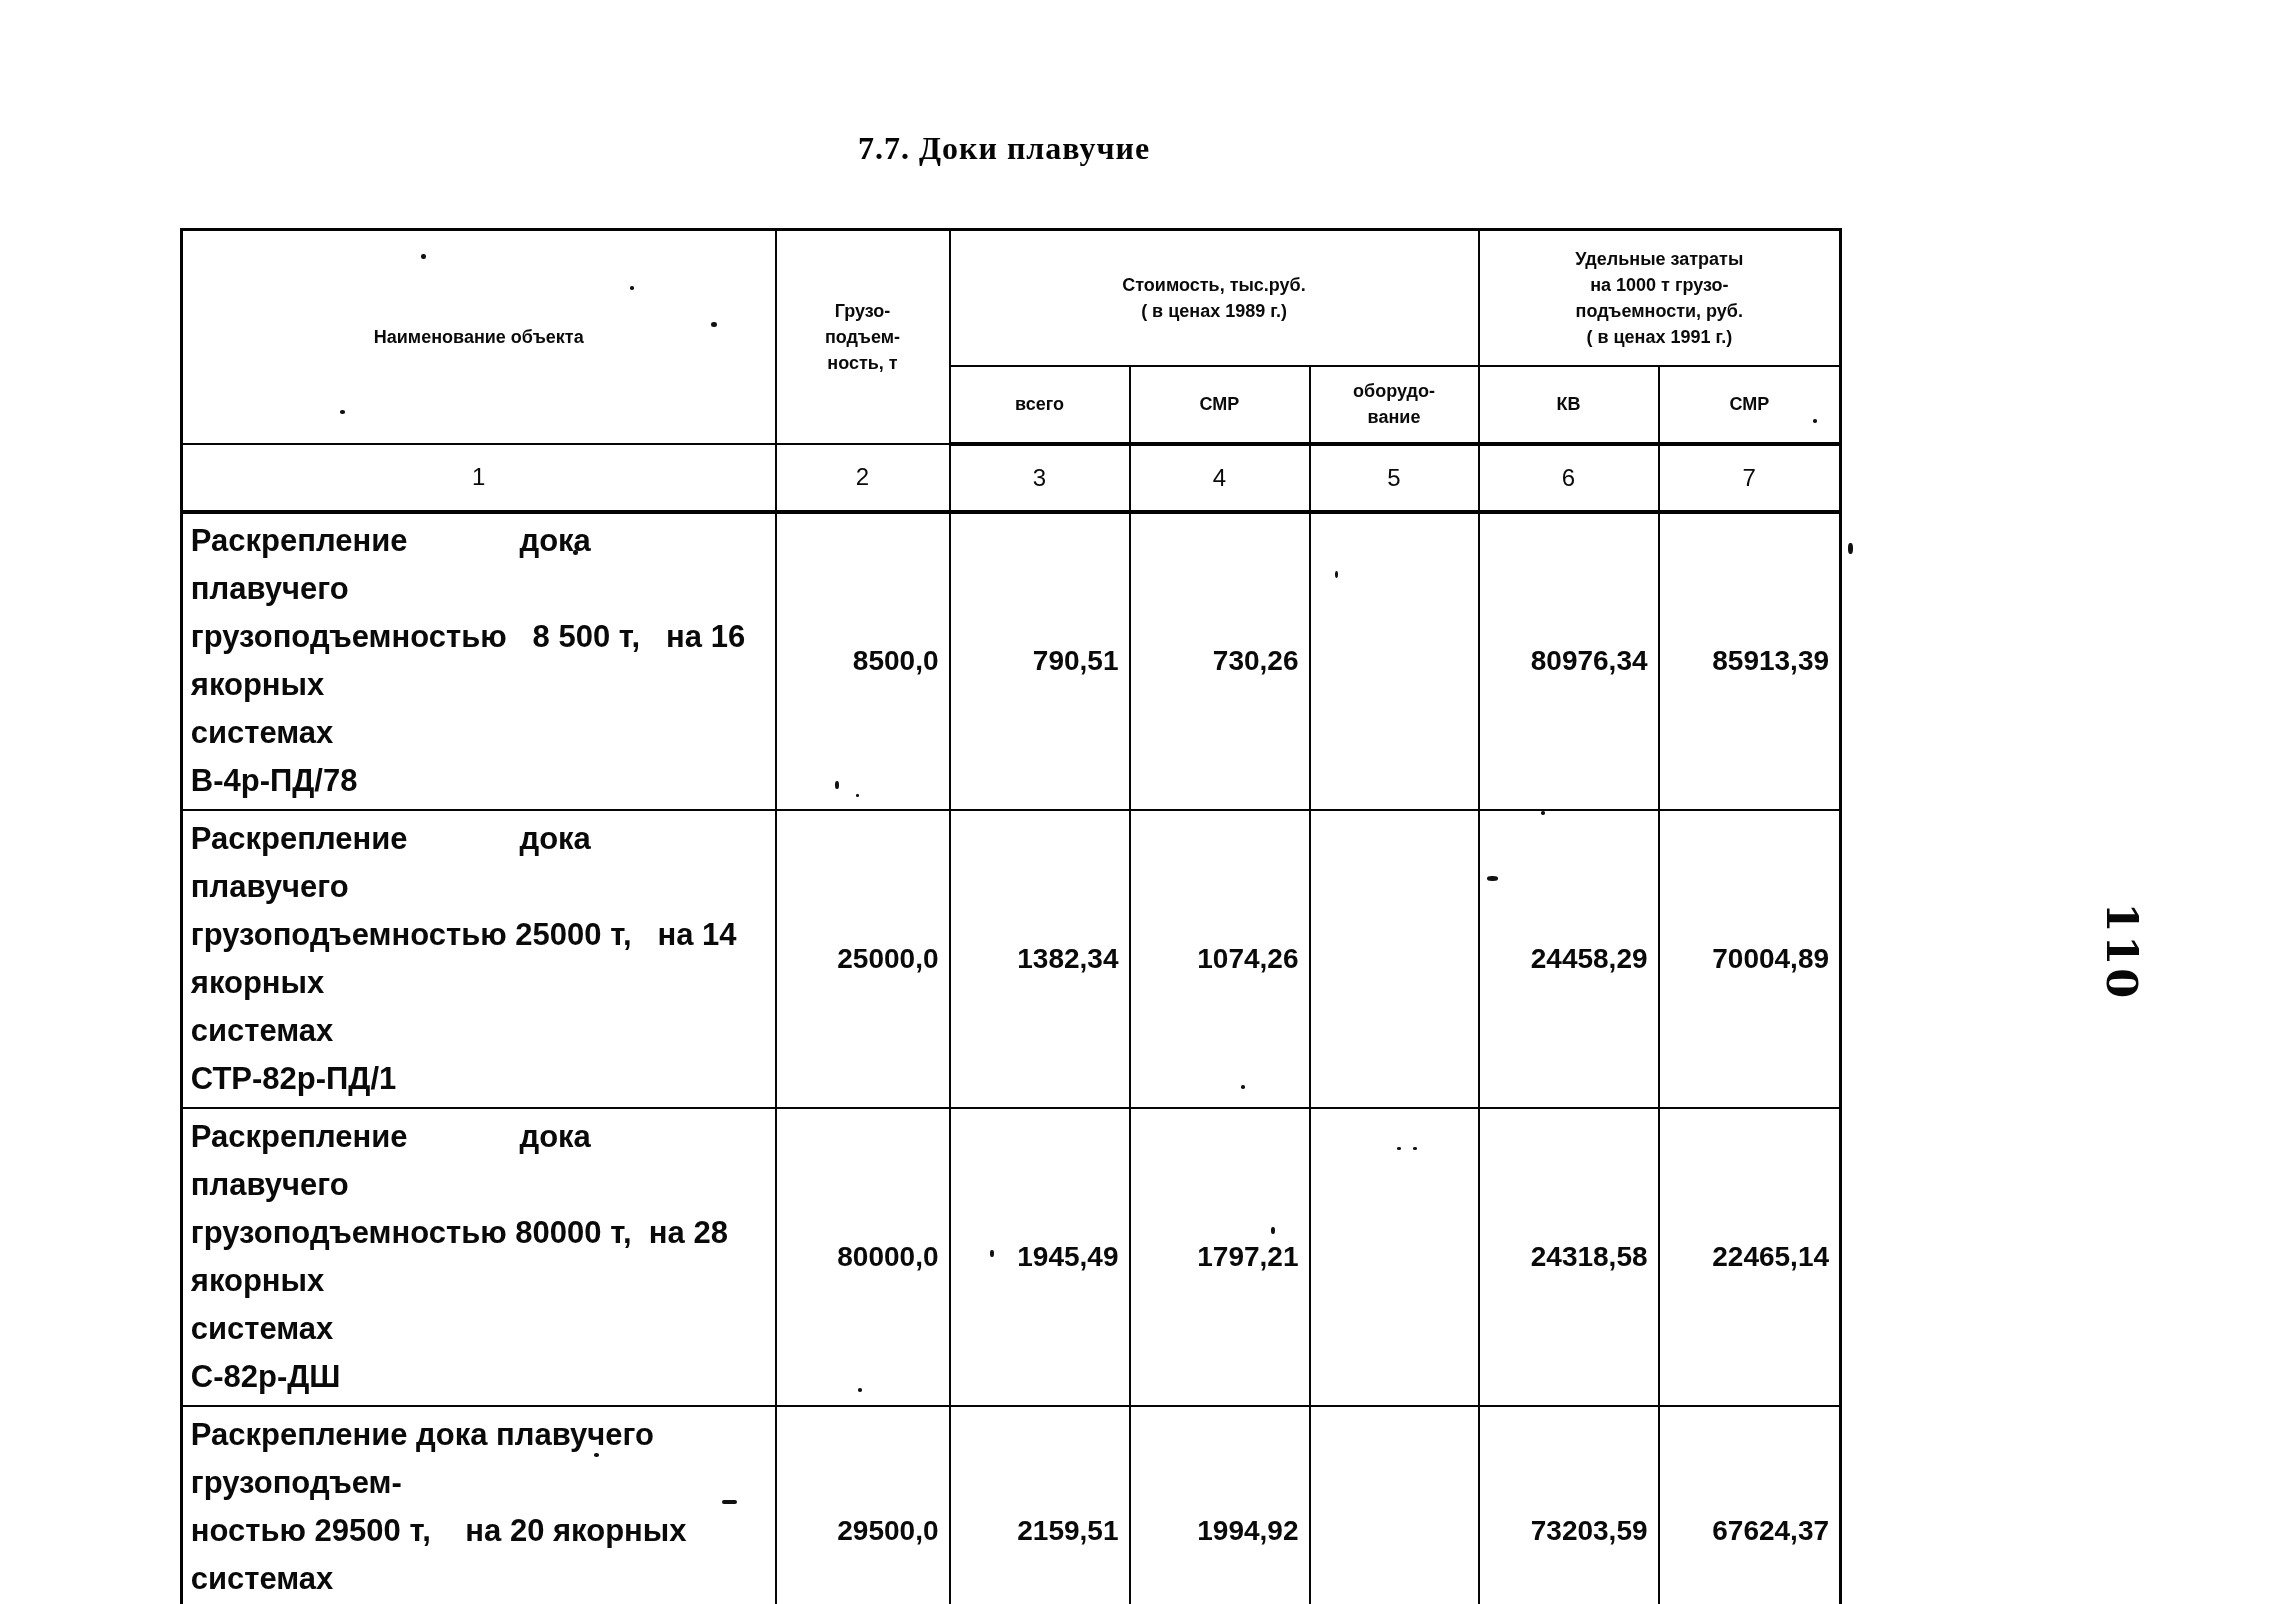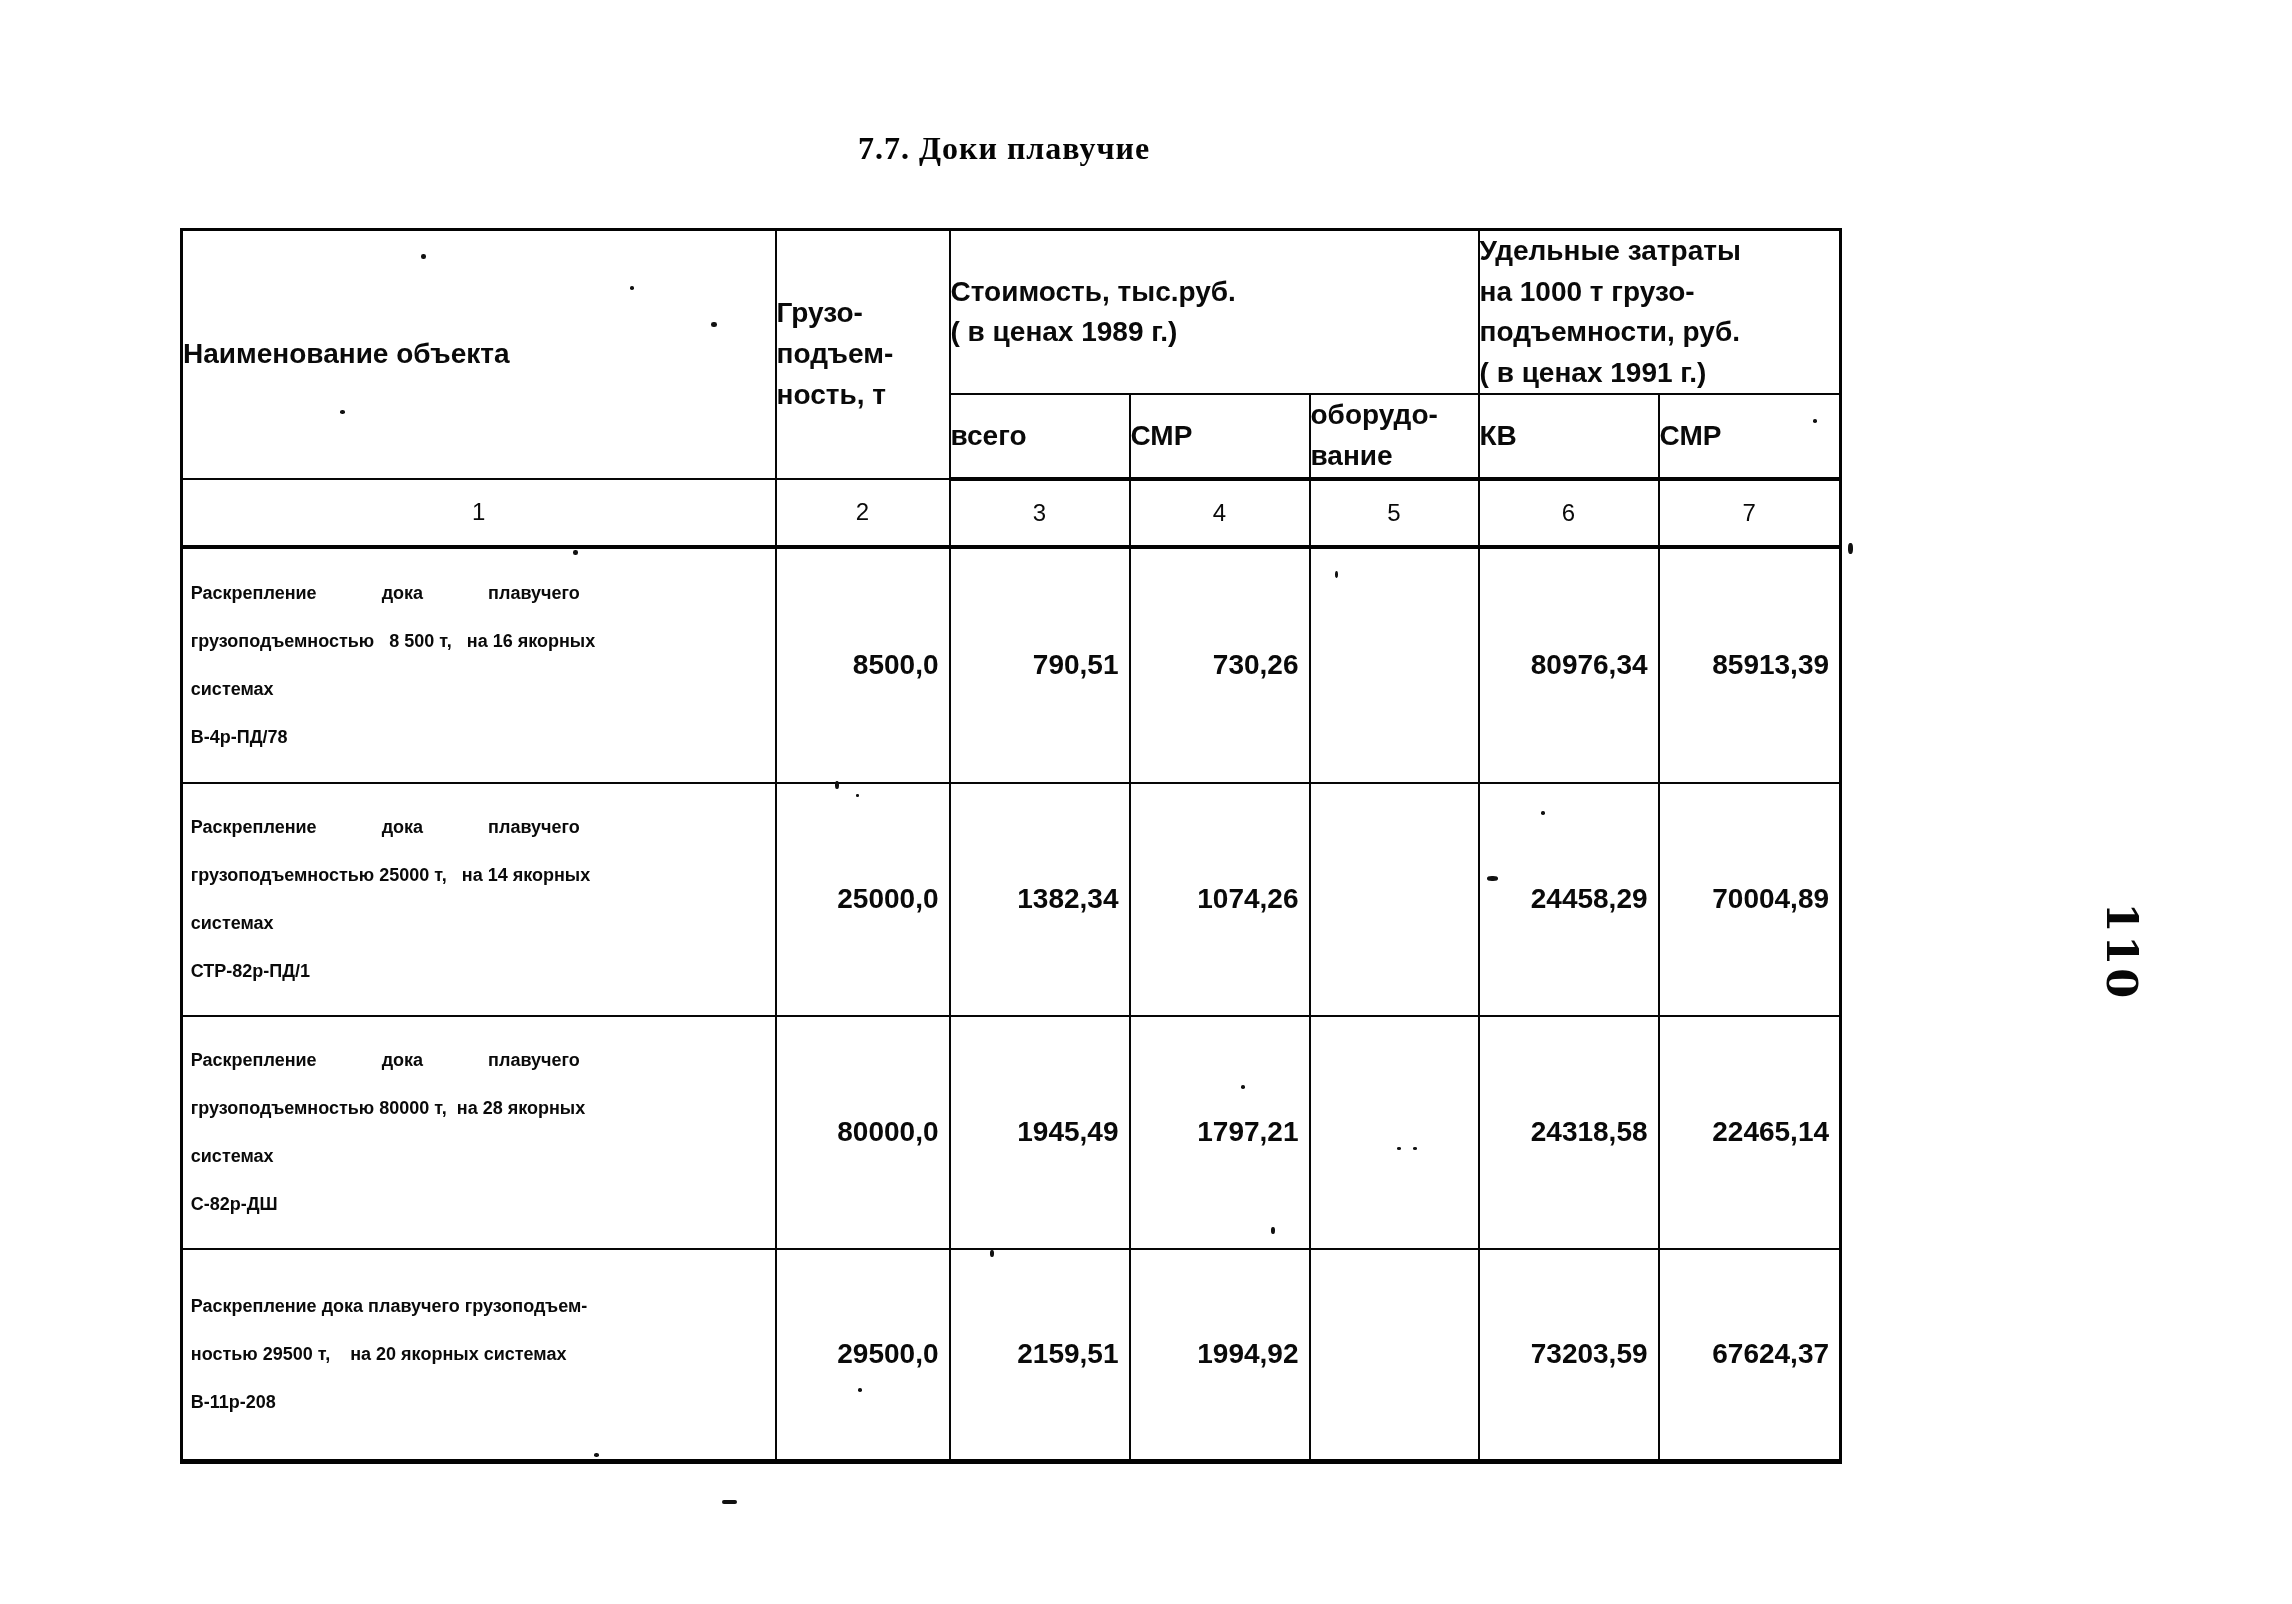"Удельные затраты" .hc { font-size: 28px -> 18px; text-align: left -> center }
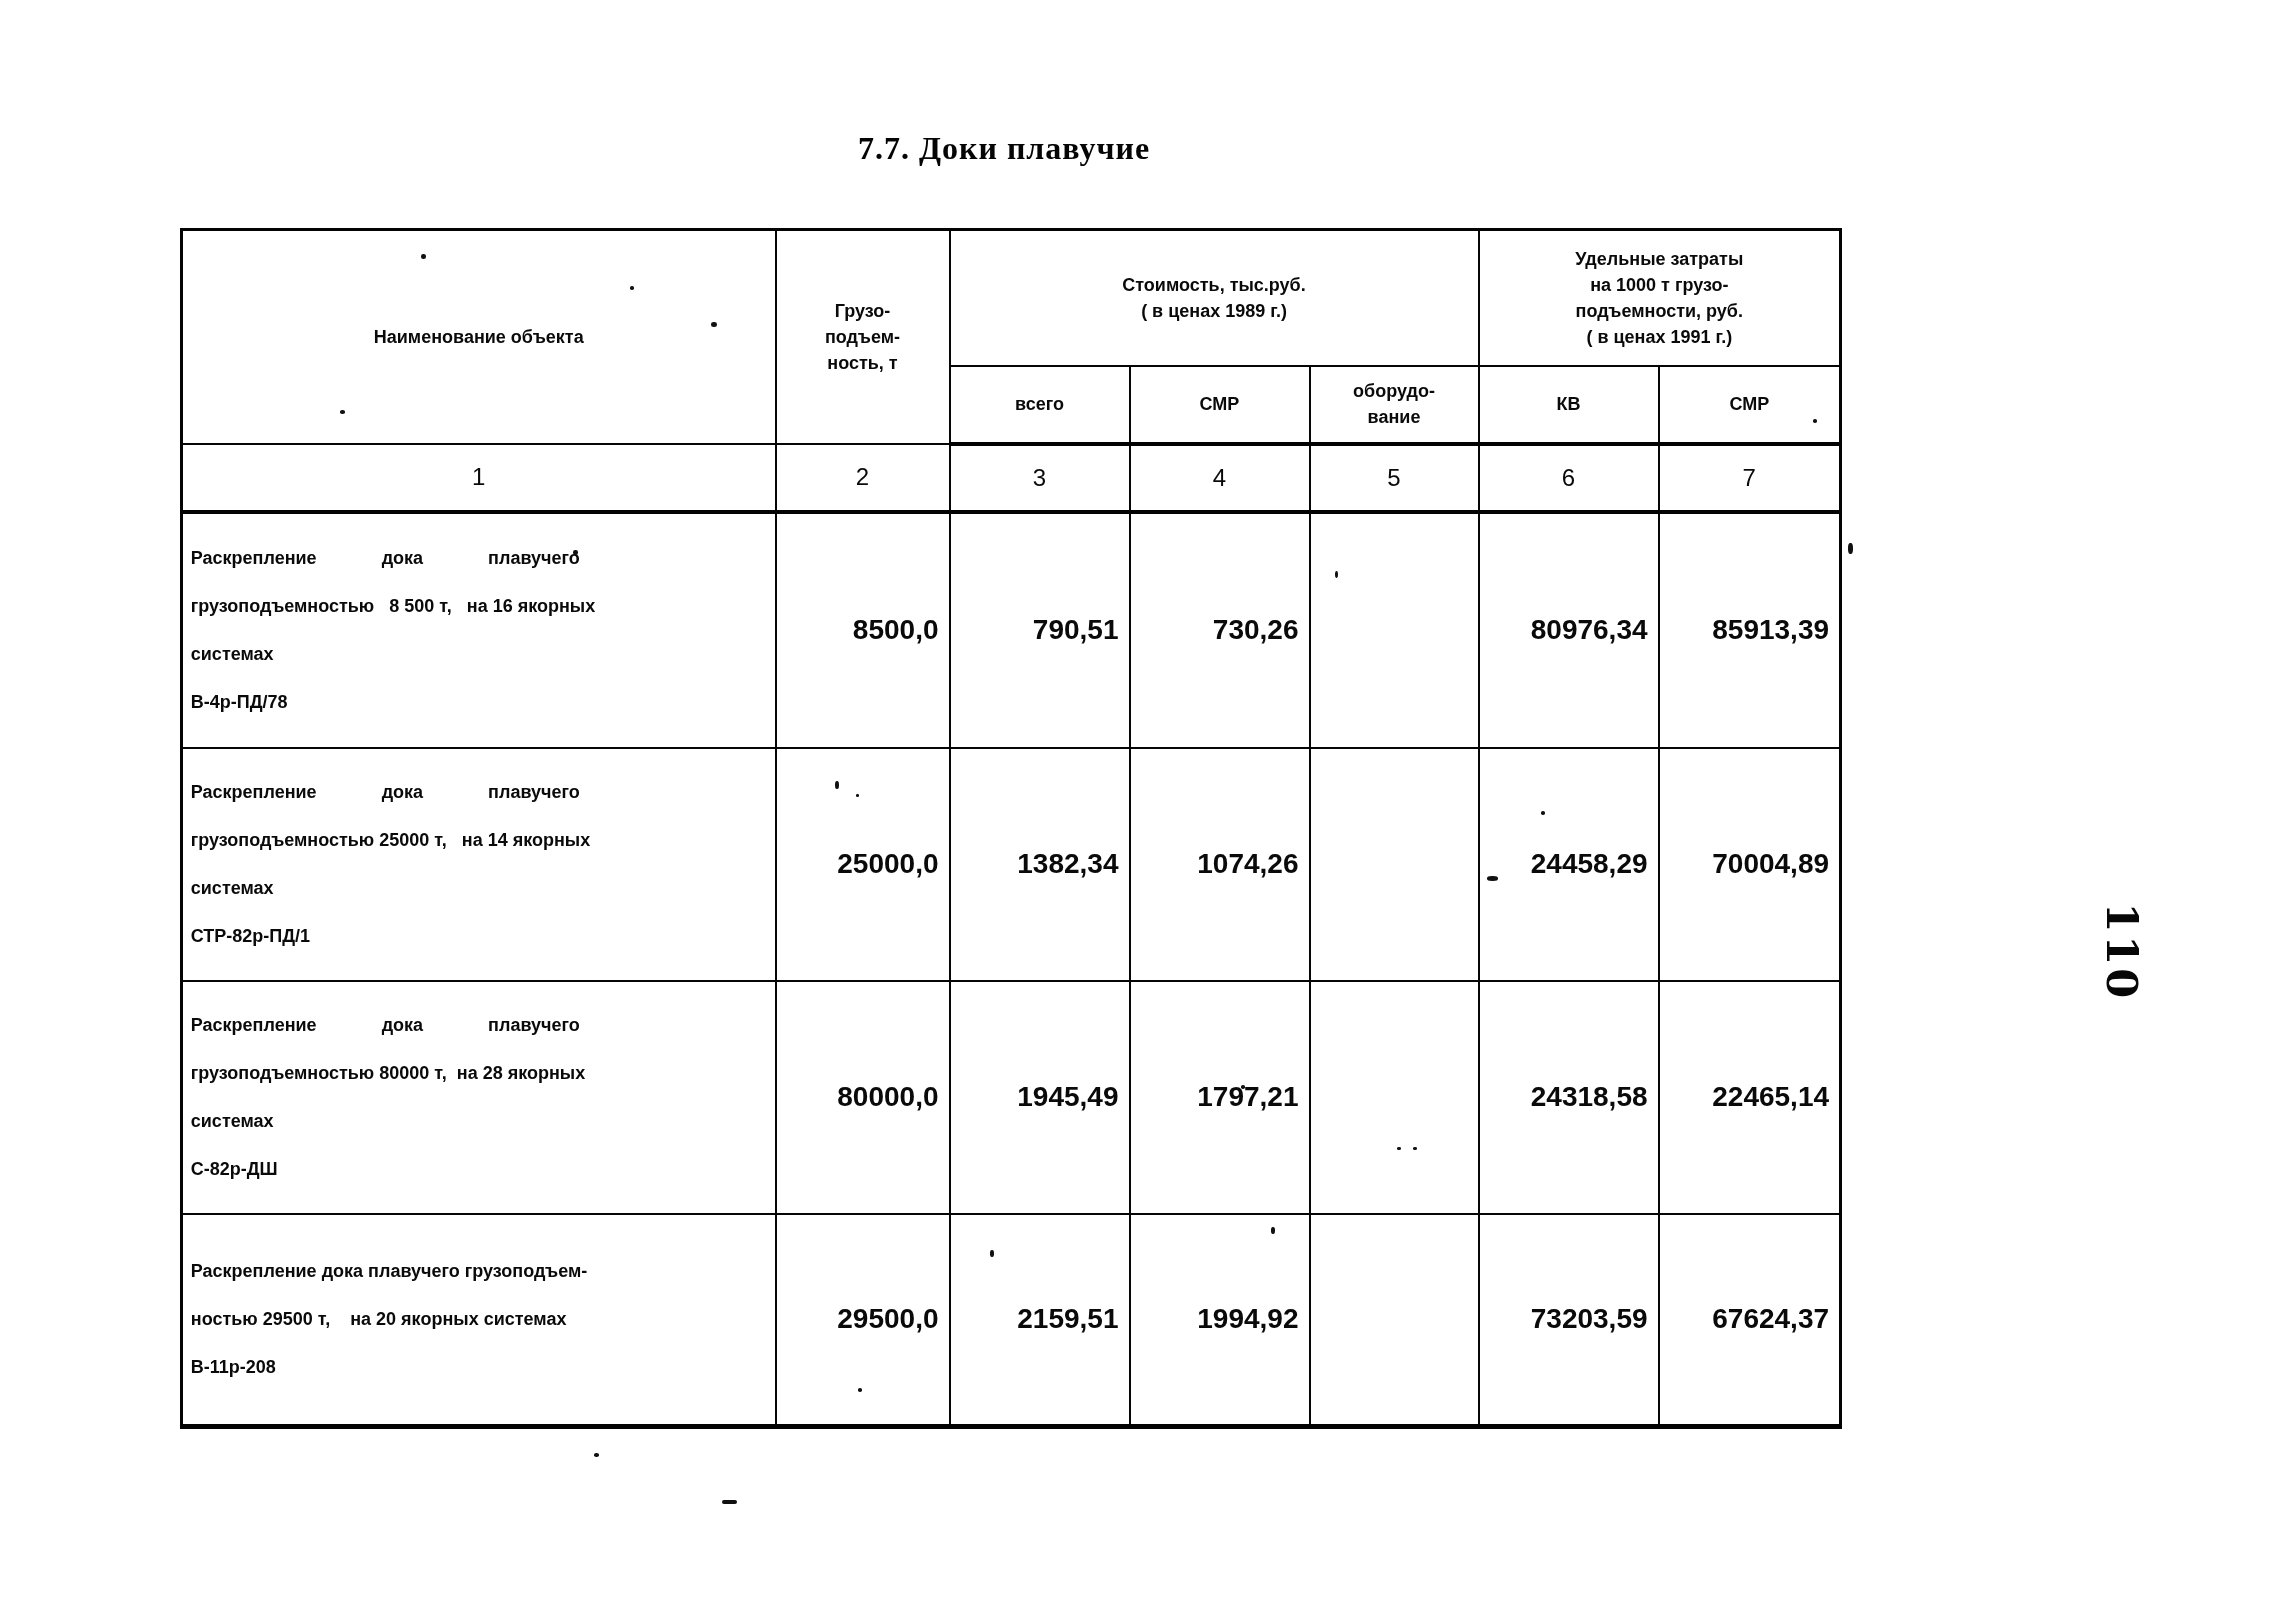"Раскрепление дока плавучего" .nl { font-size: 18px -> 31px }
